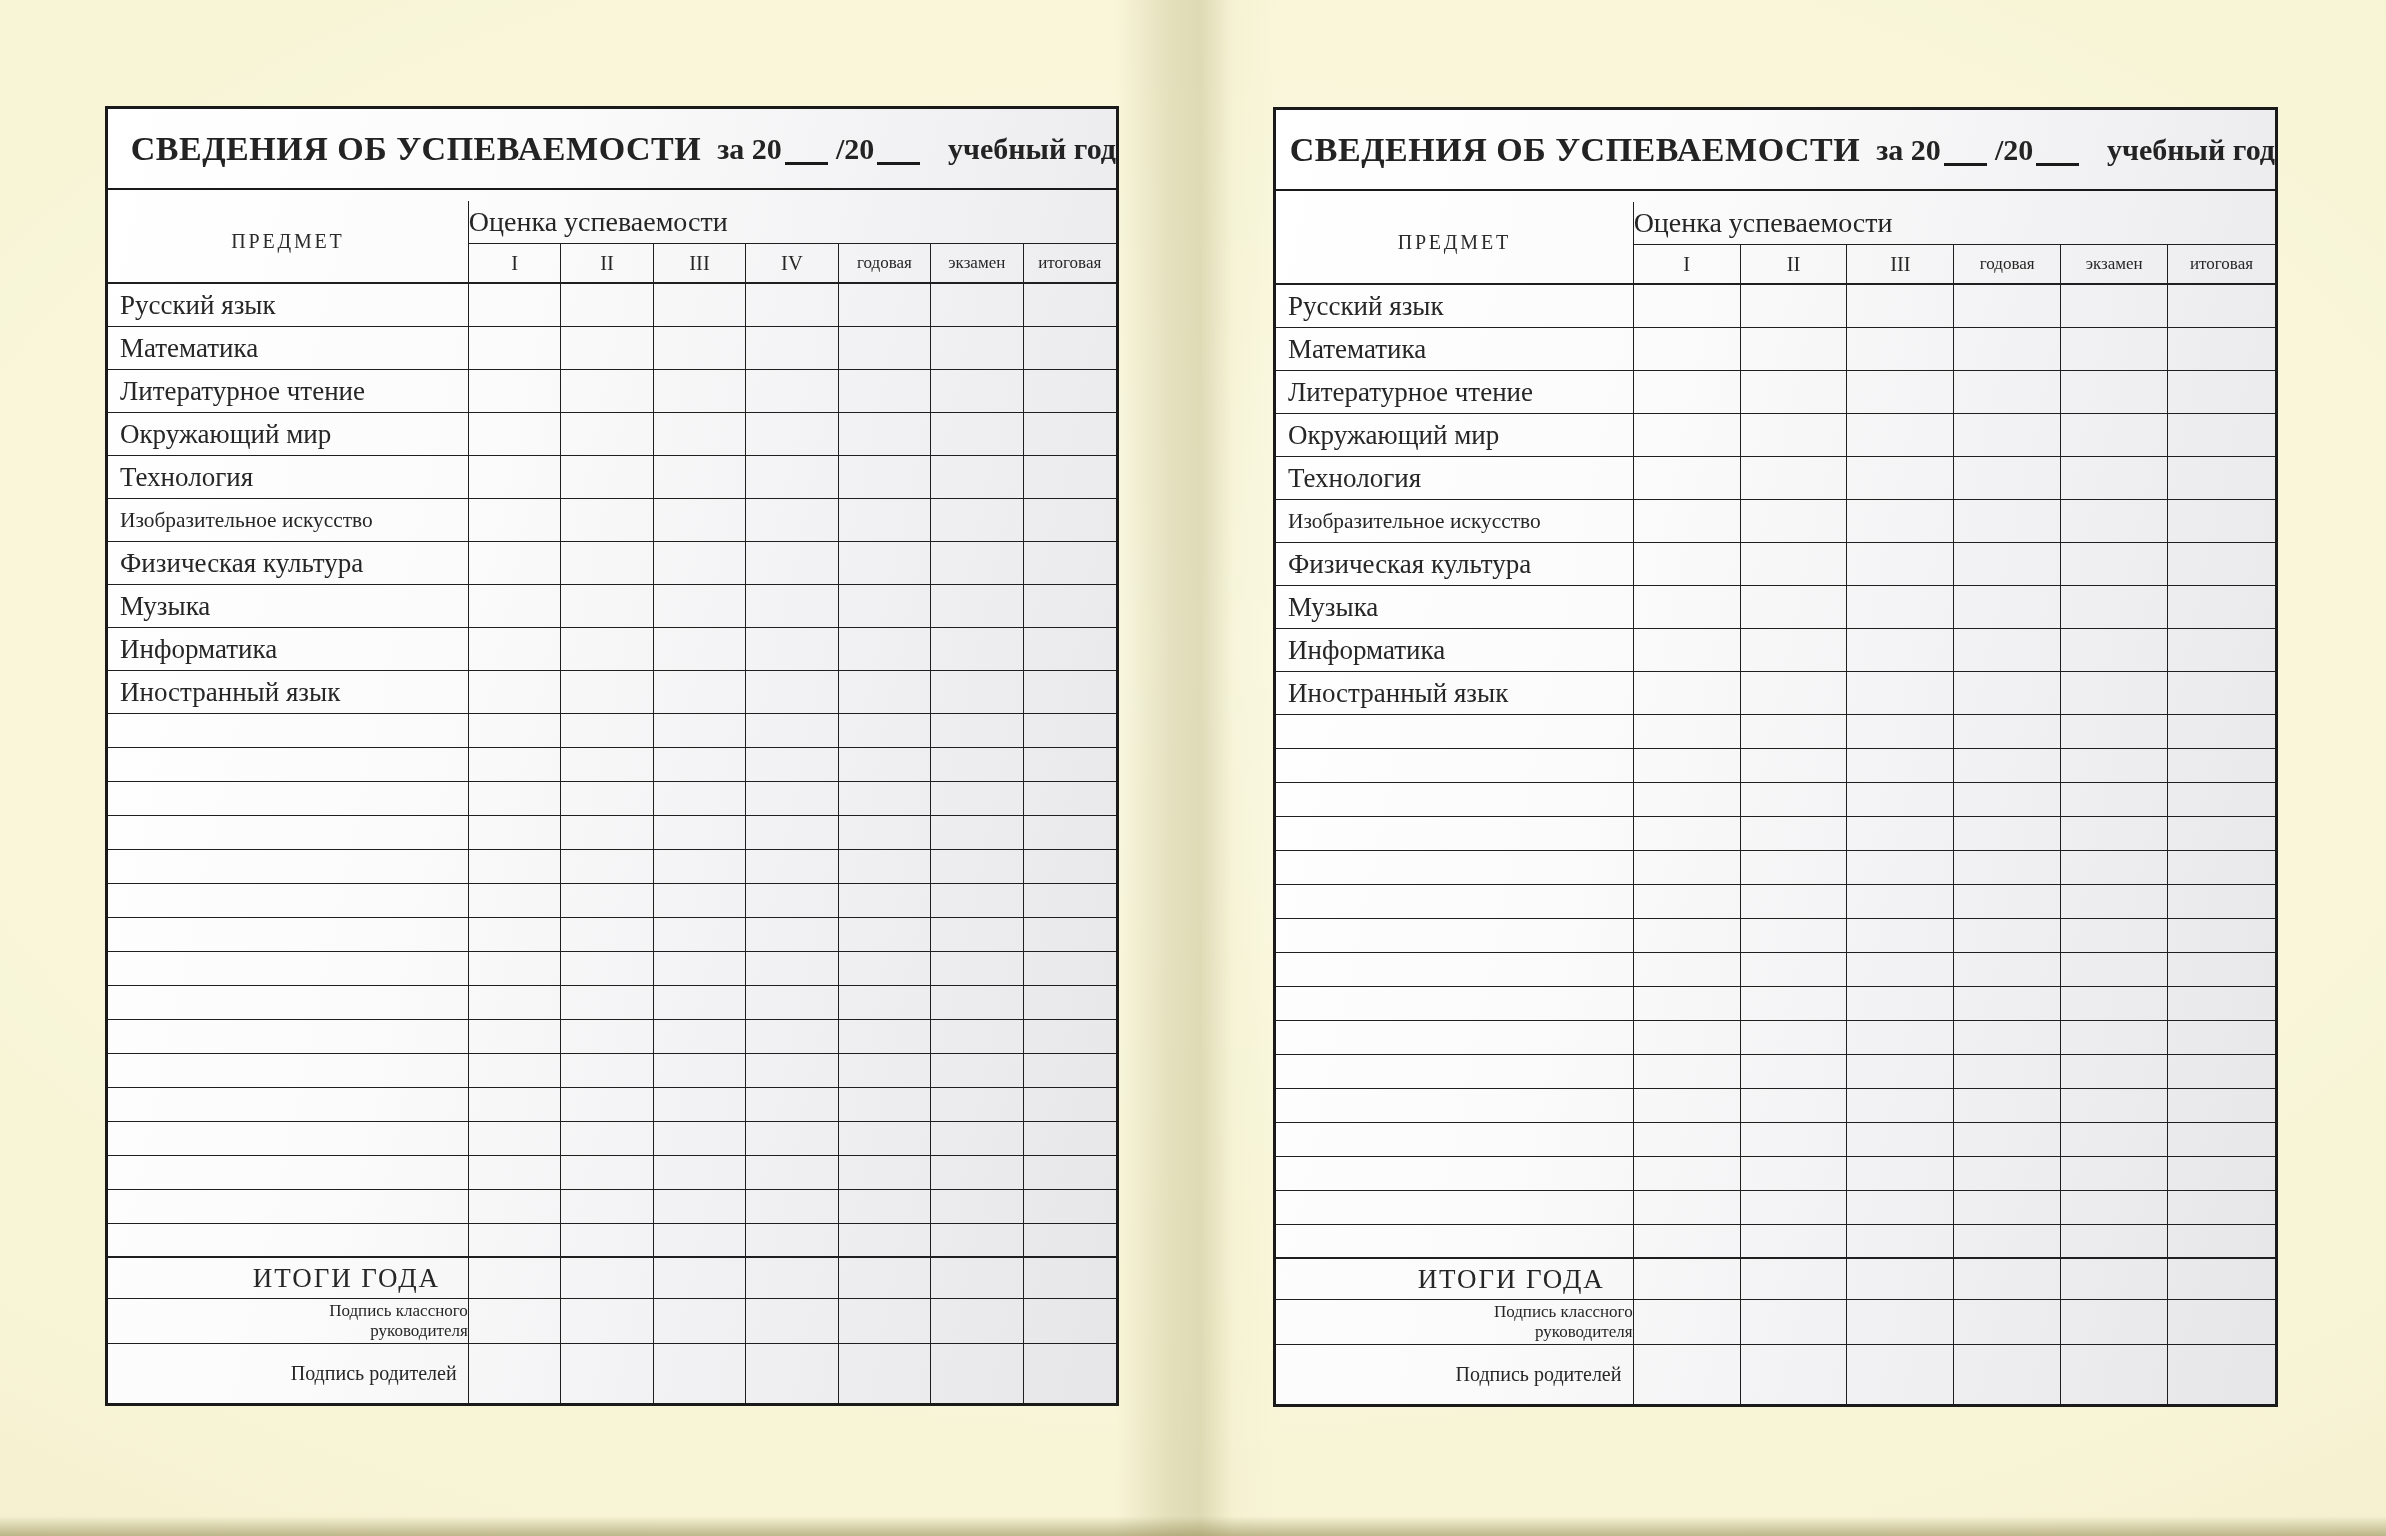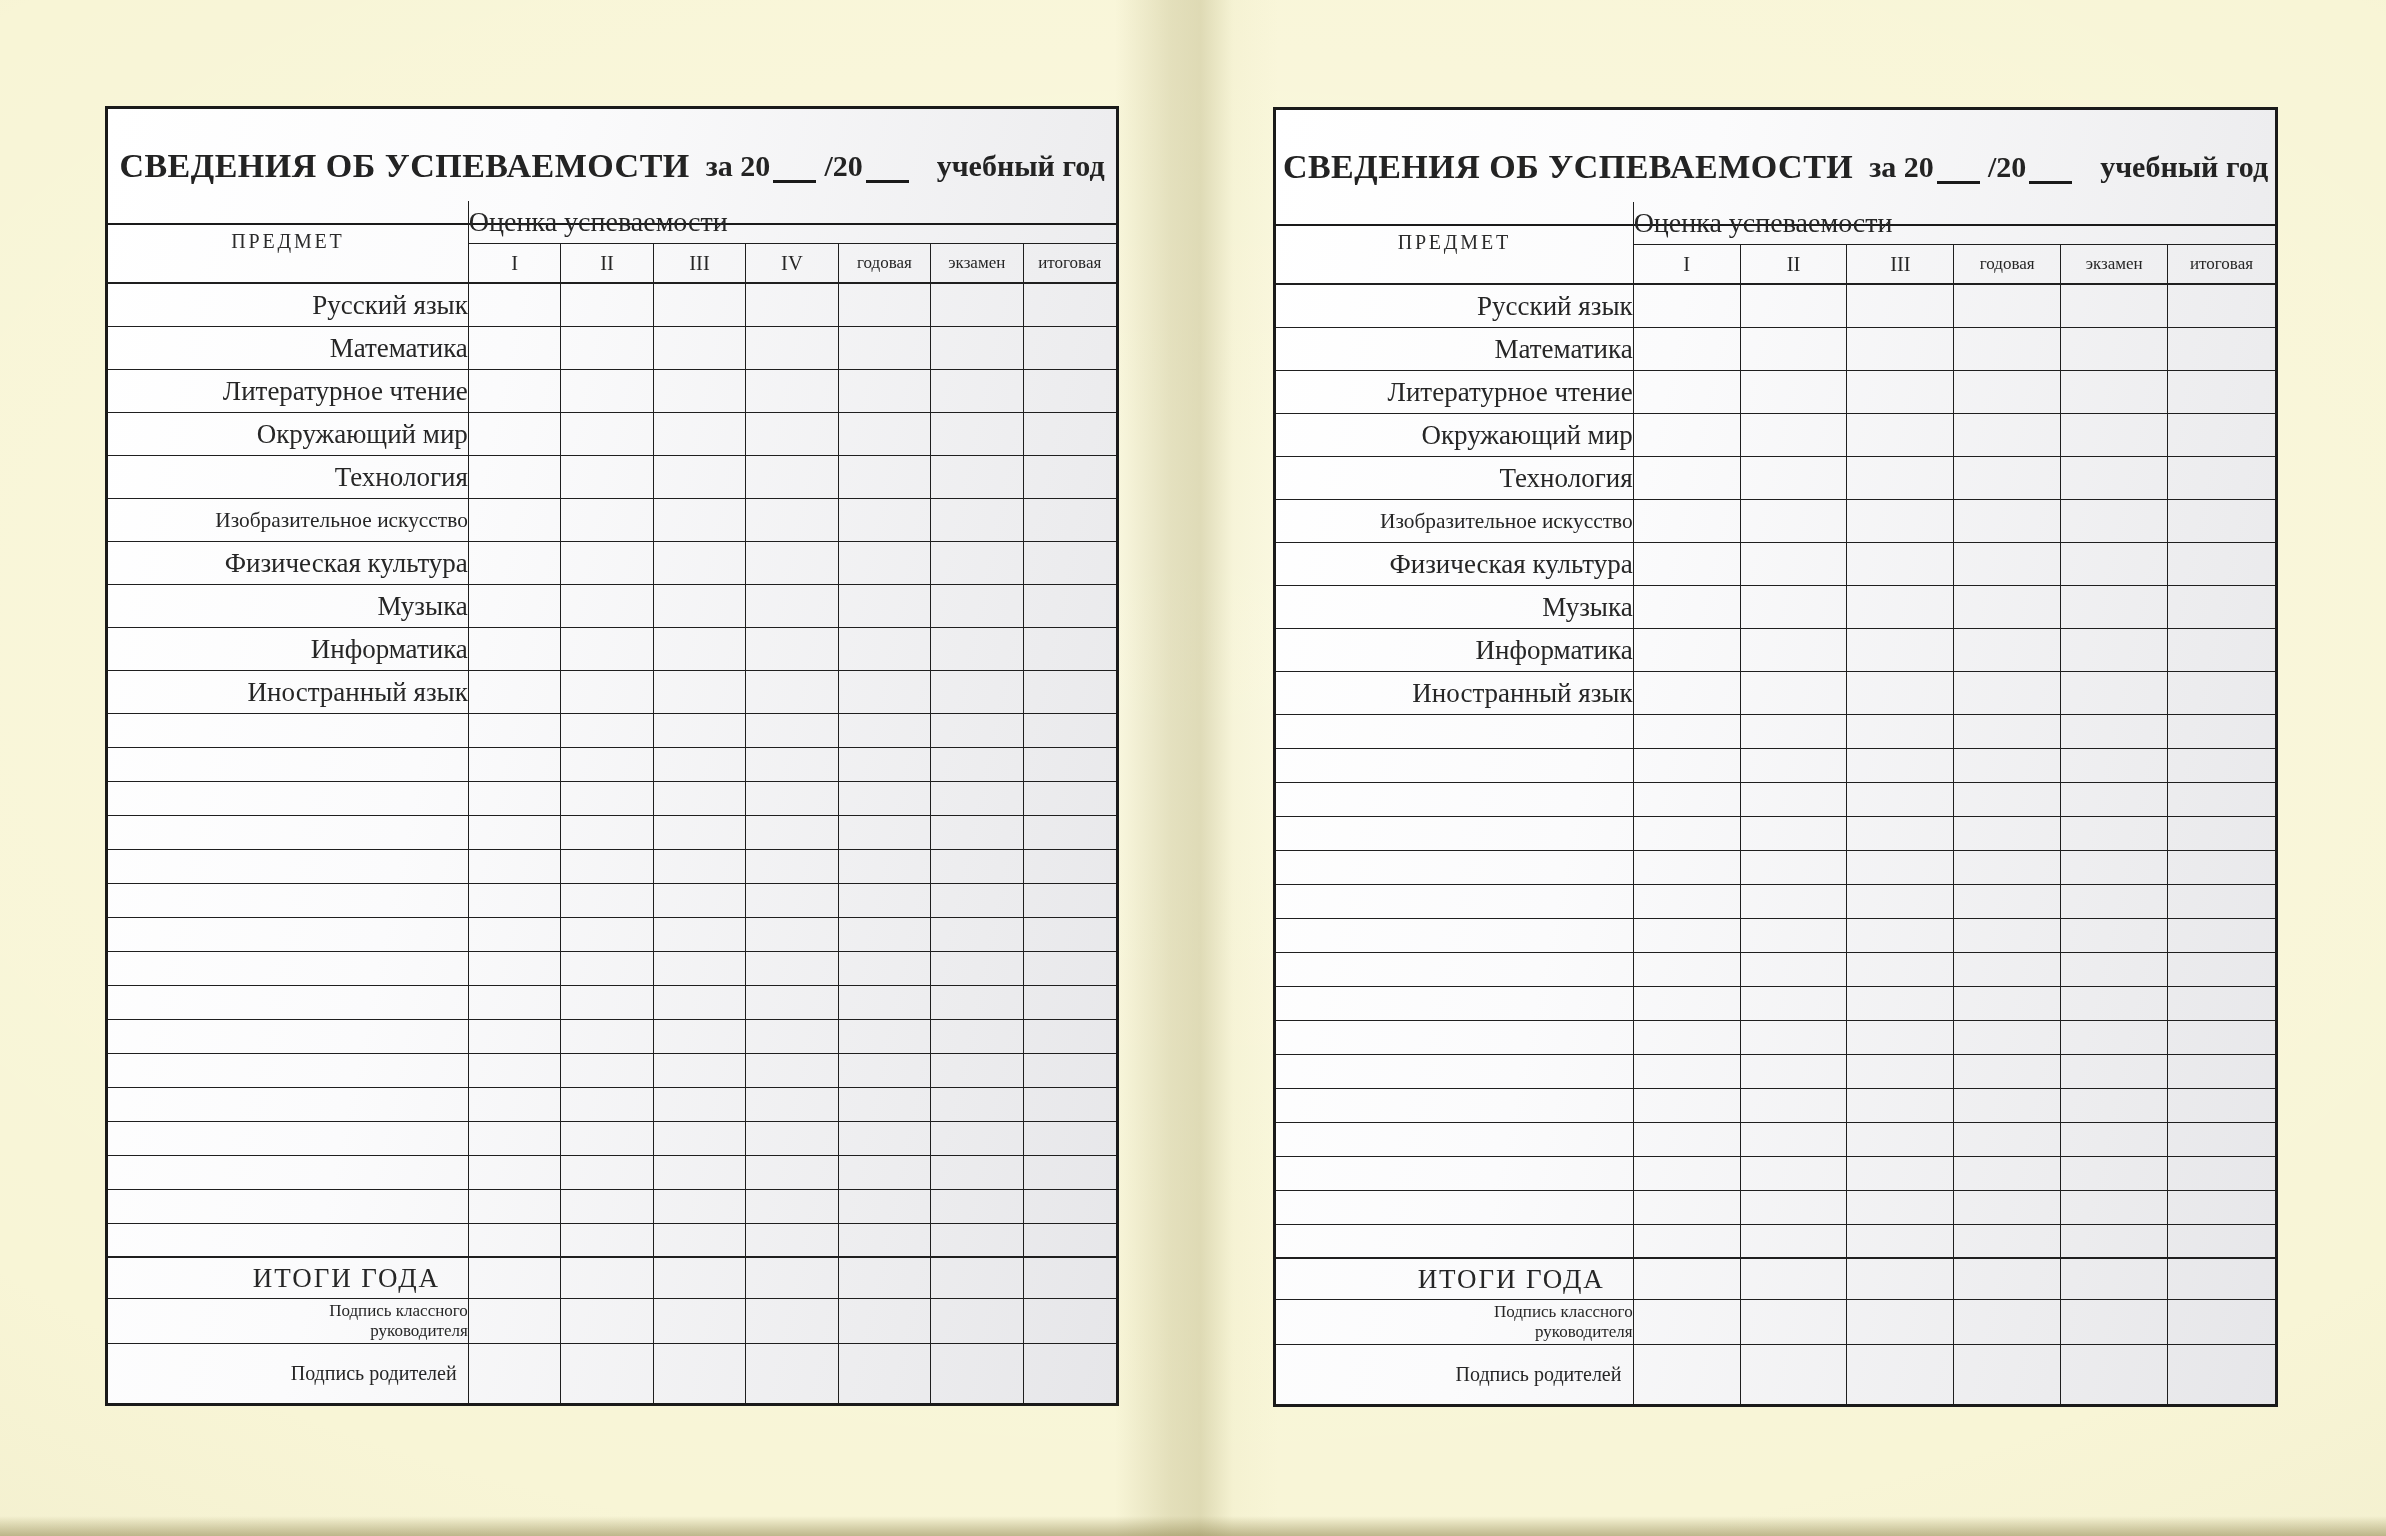"СВЕДЕНИЯ ОБ УСПЕВАЕМОСТИ" .title { height: 116px -> 81px; justify-content: center -> flex-end }
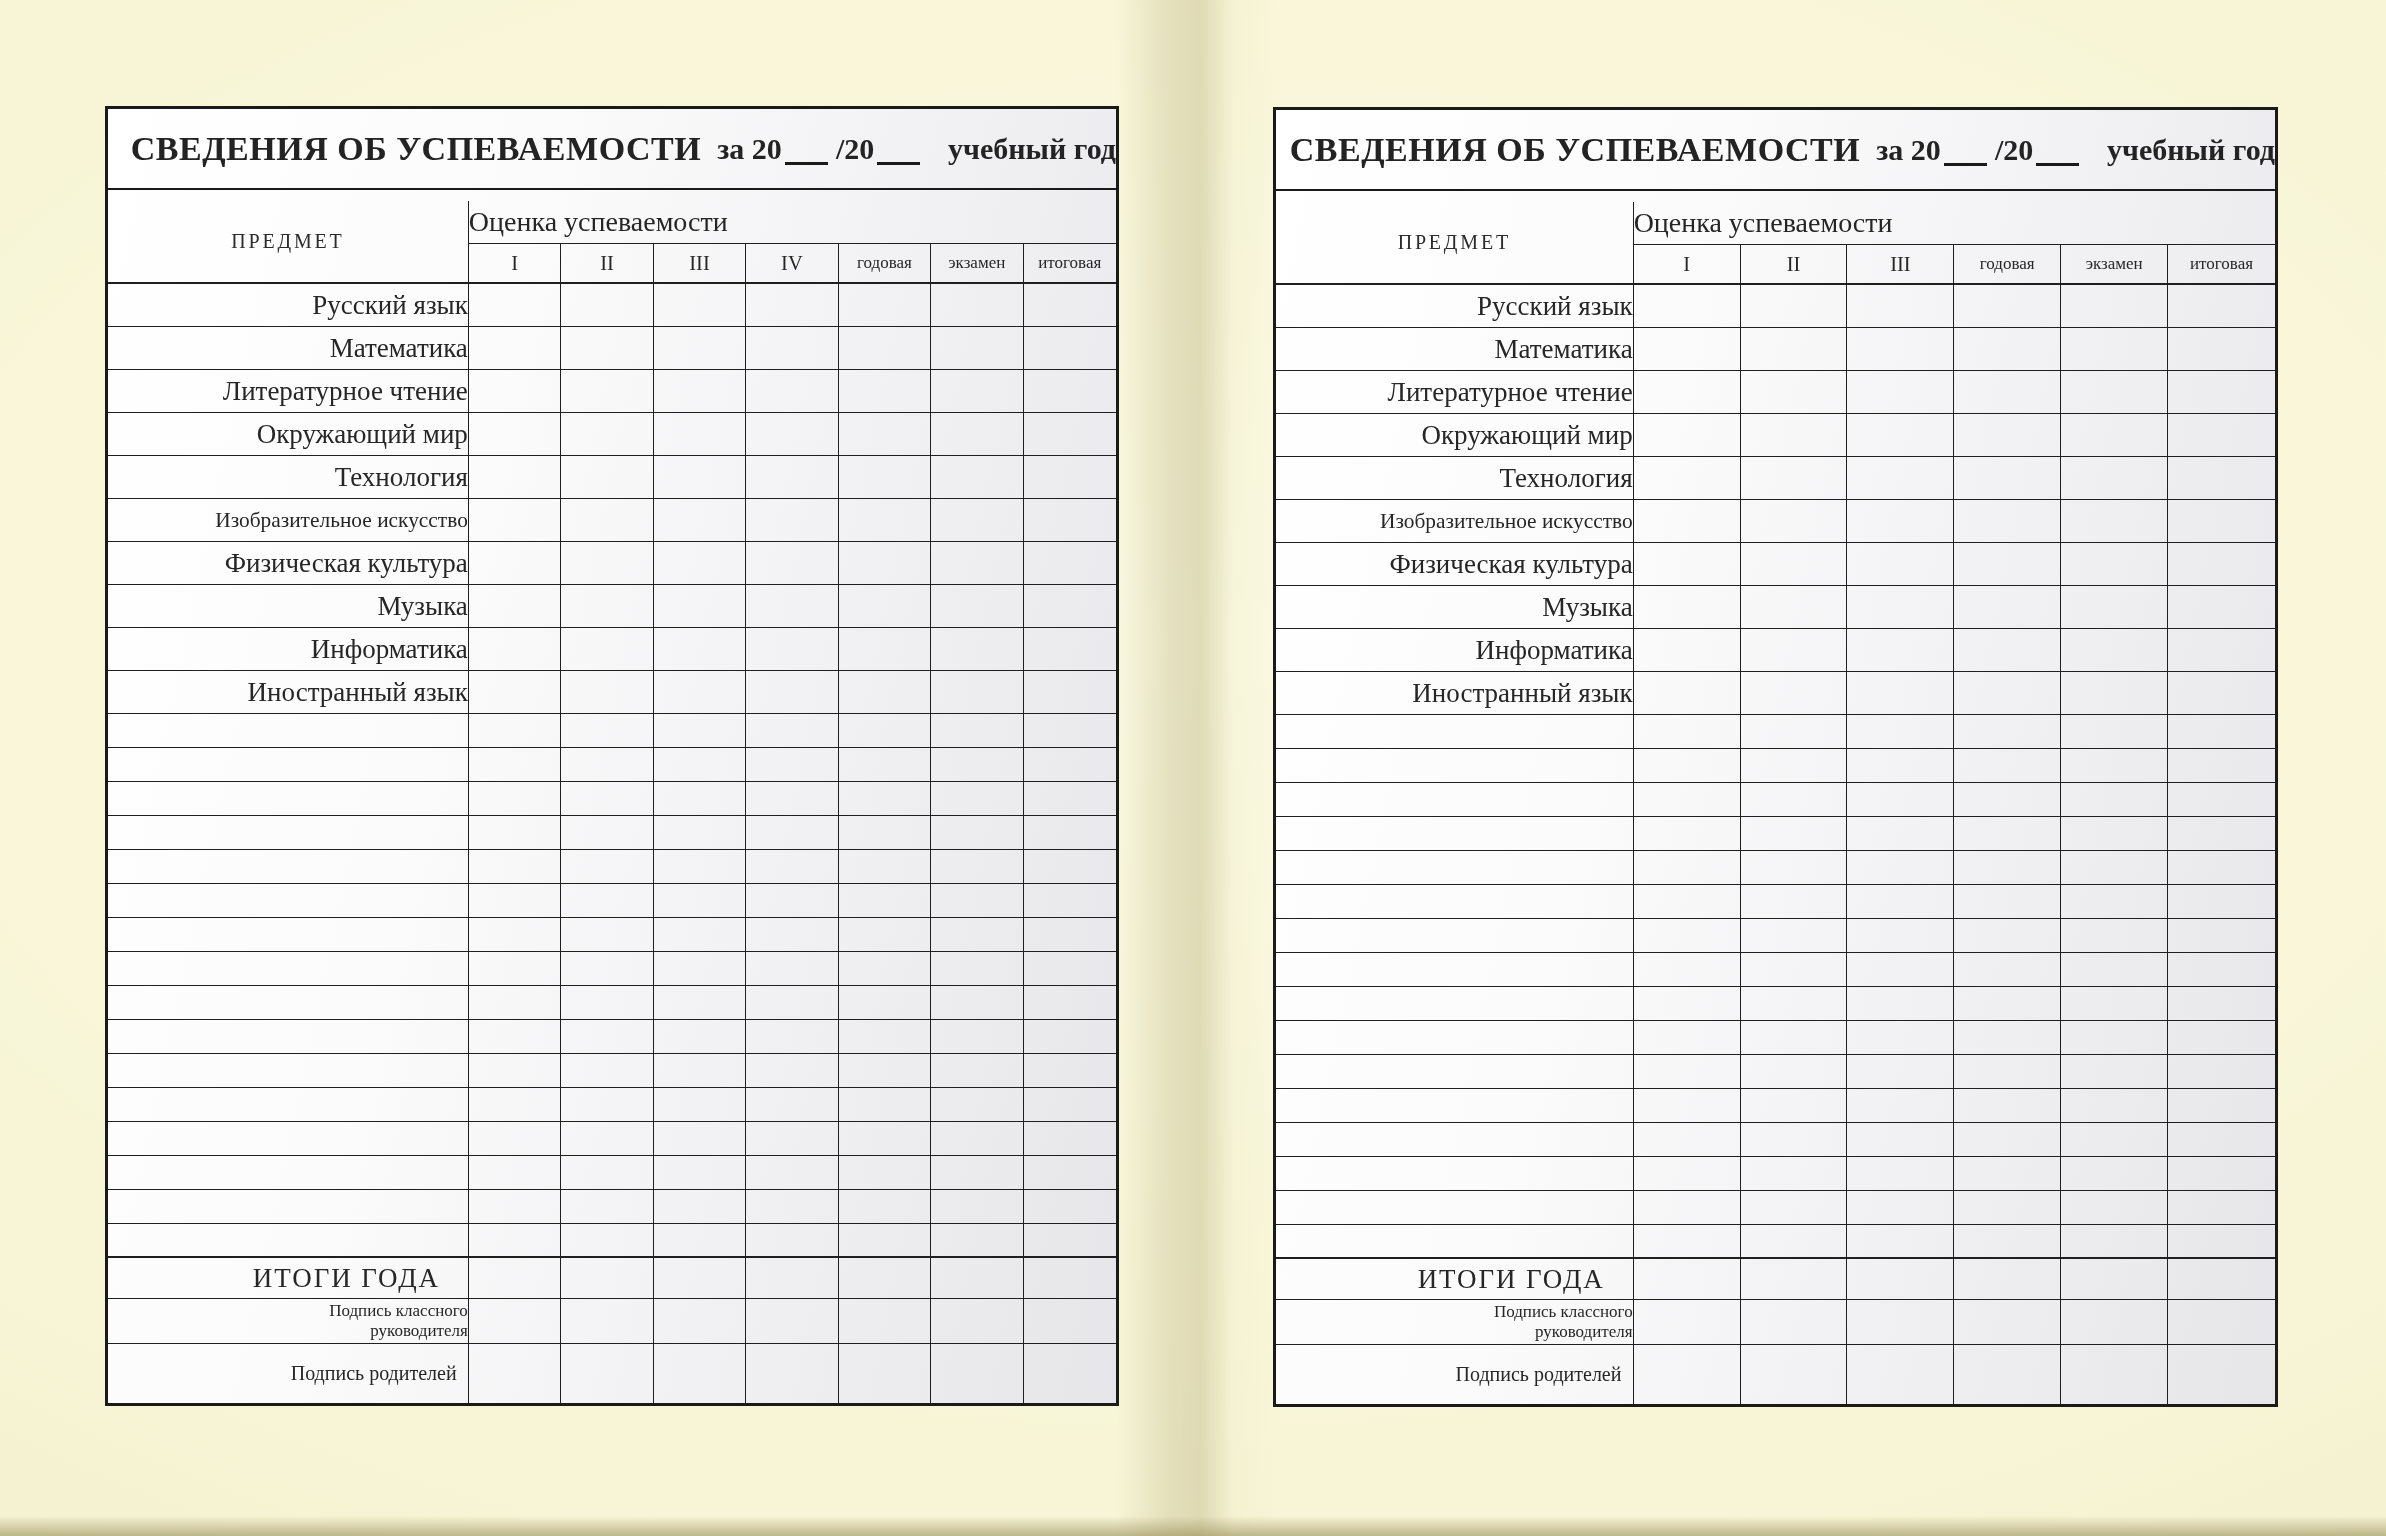"Русский язык" .subj { justify-content: flex-end -> none; padding-left: 0 -> 12px }
